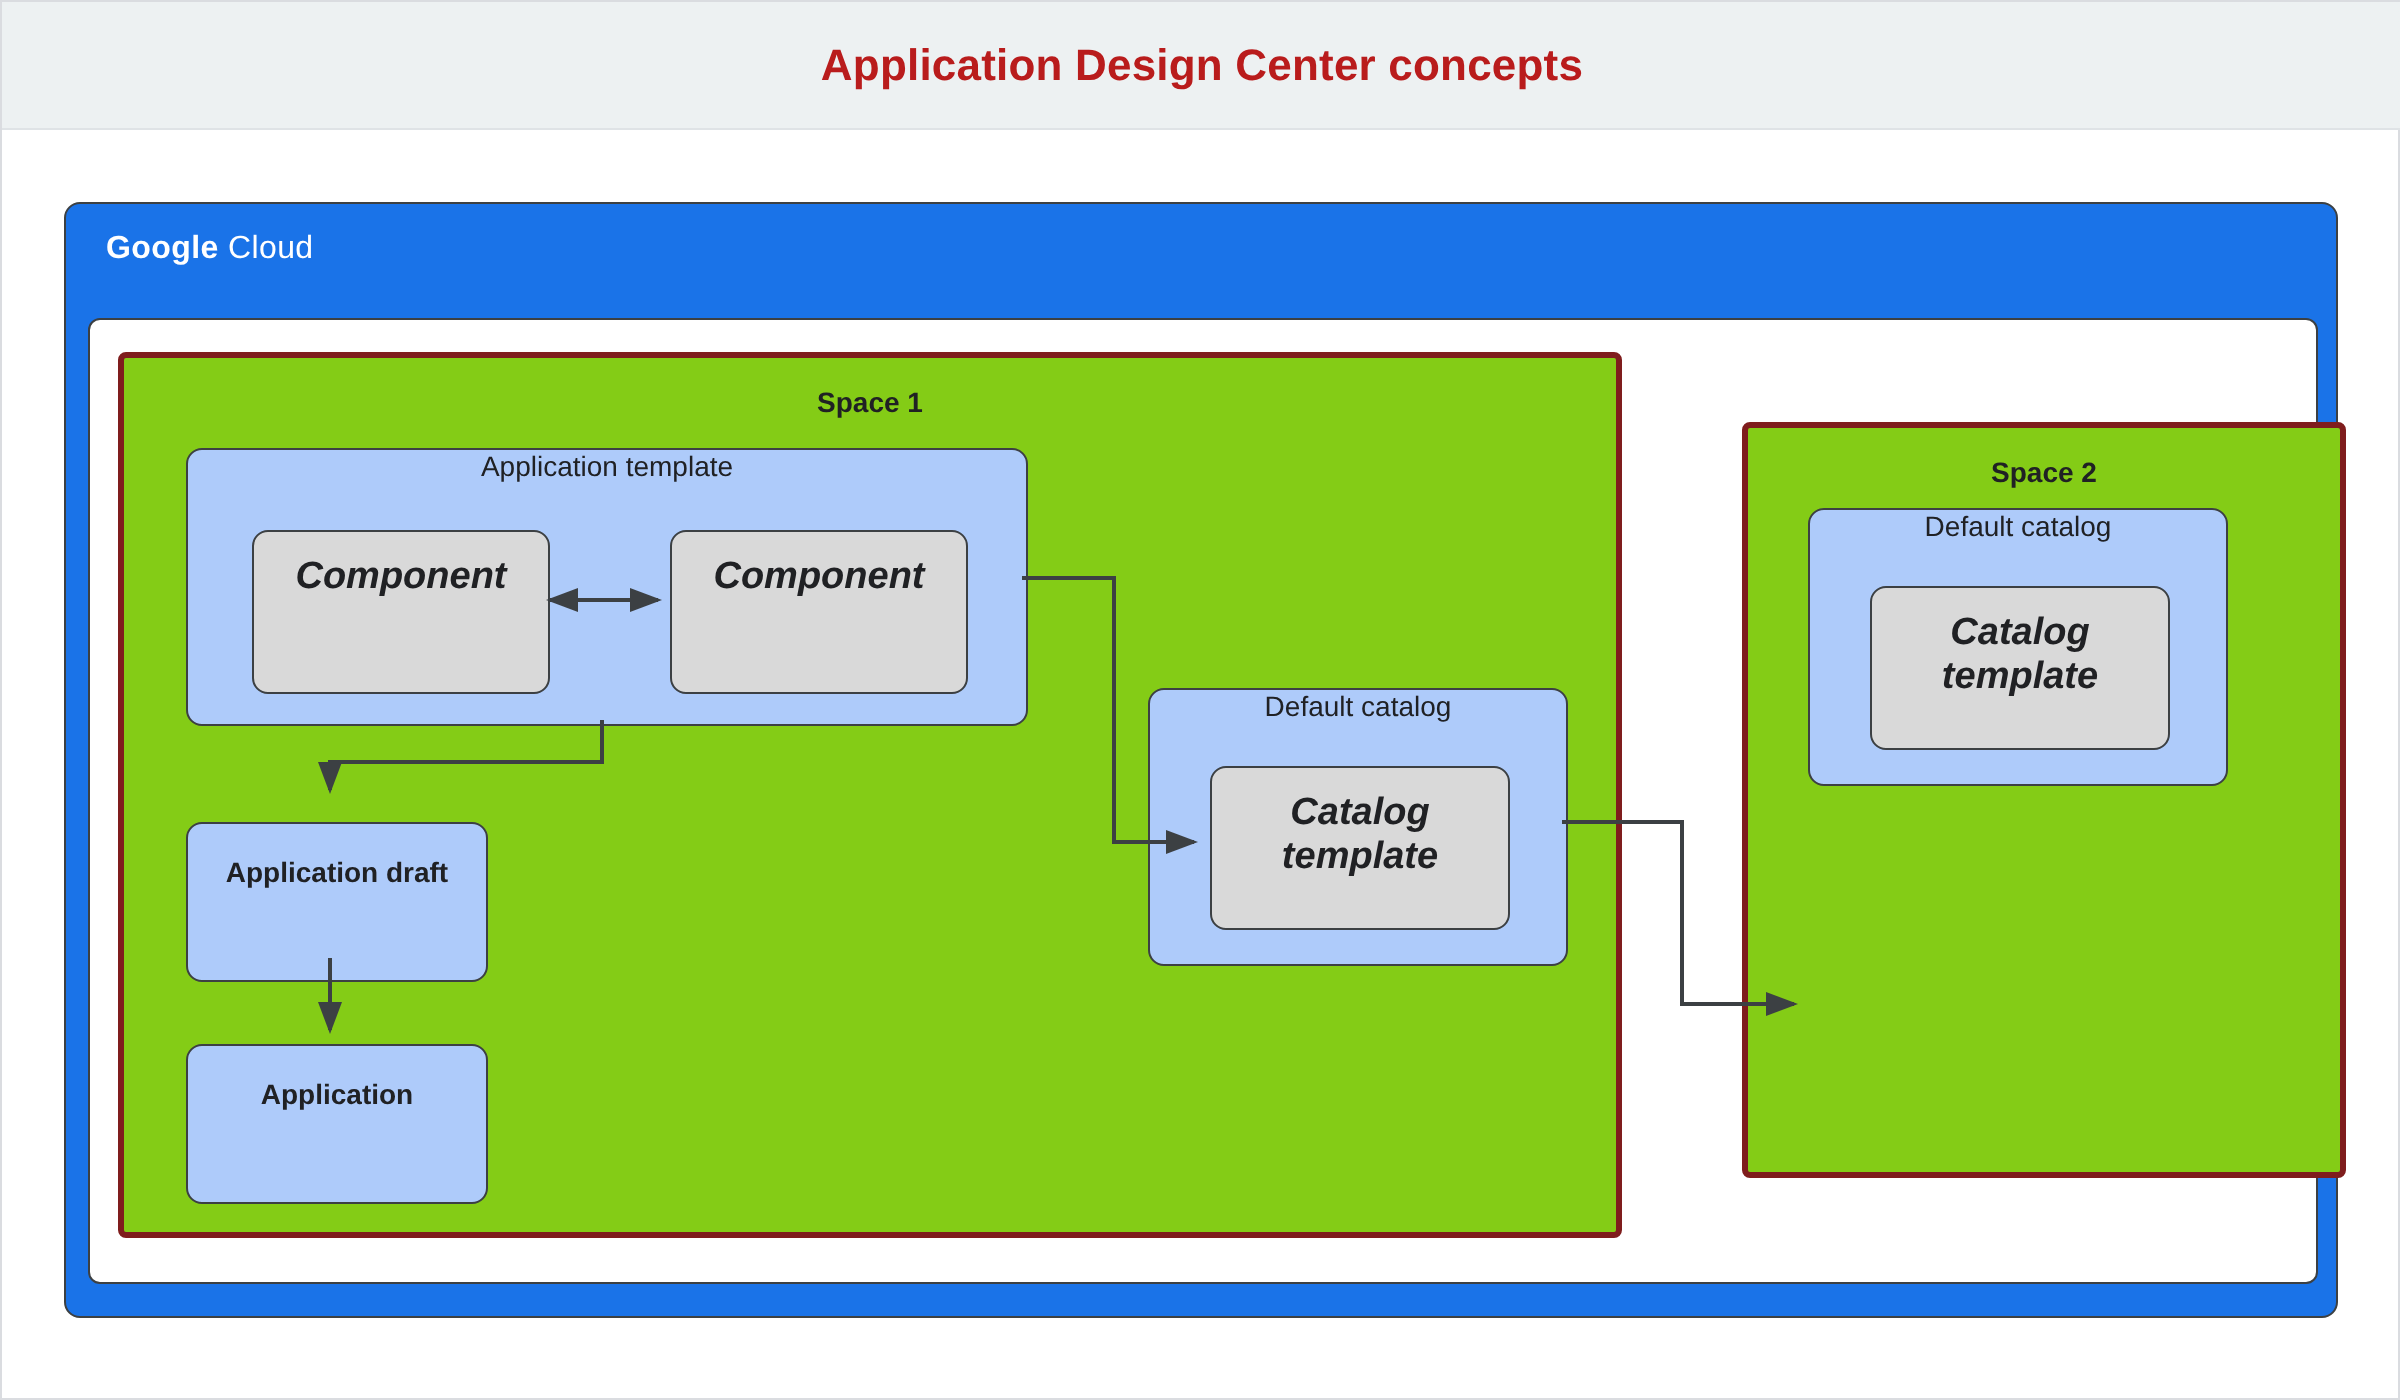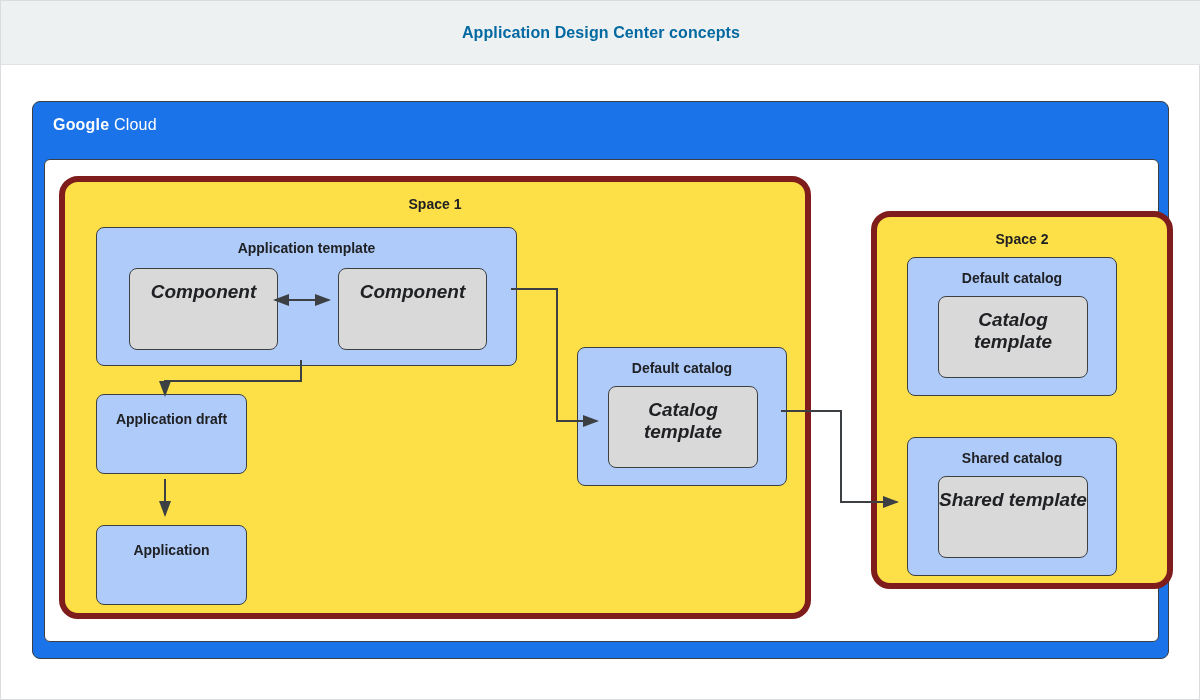"Application Design Center concepts" #header-title { color: #0369a1 -> #b91c1c; font-size: 16px -> 22px }
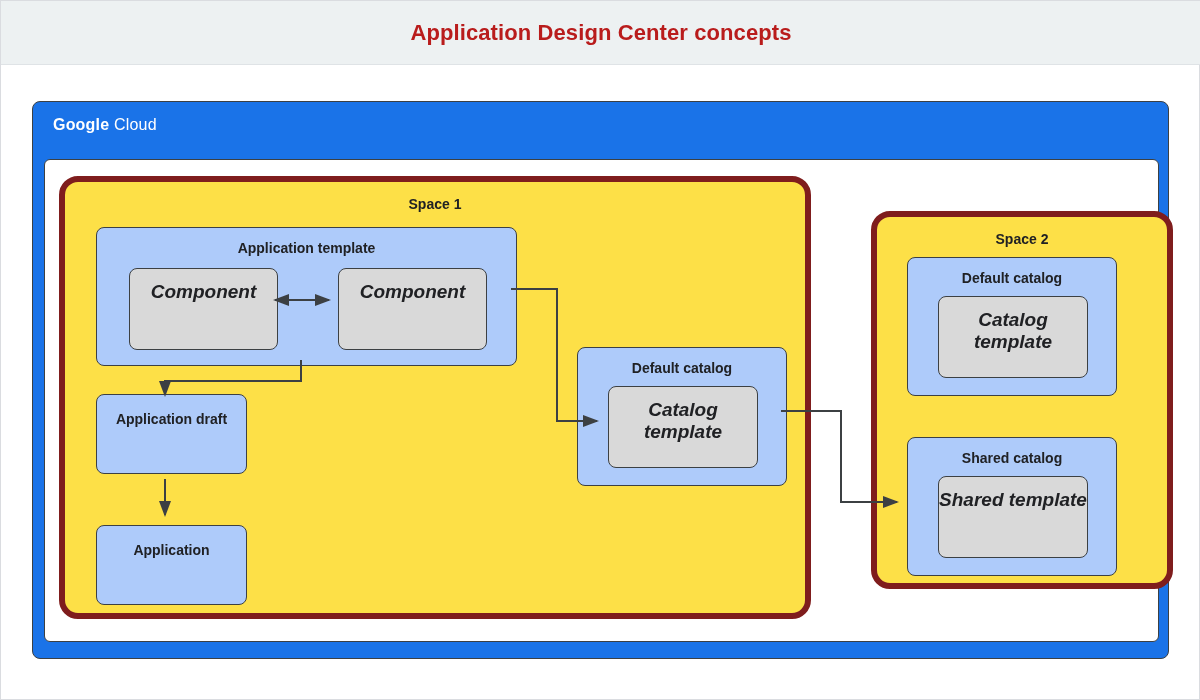"Space 1" .space-box { background: #fde047 -> #84cc16; border: 6px solid #7f1d1d -> 3px solid #7f1d1d; border-radius: 19px -> 4px }
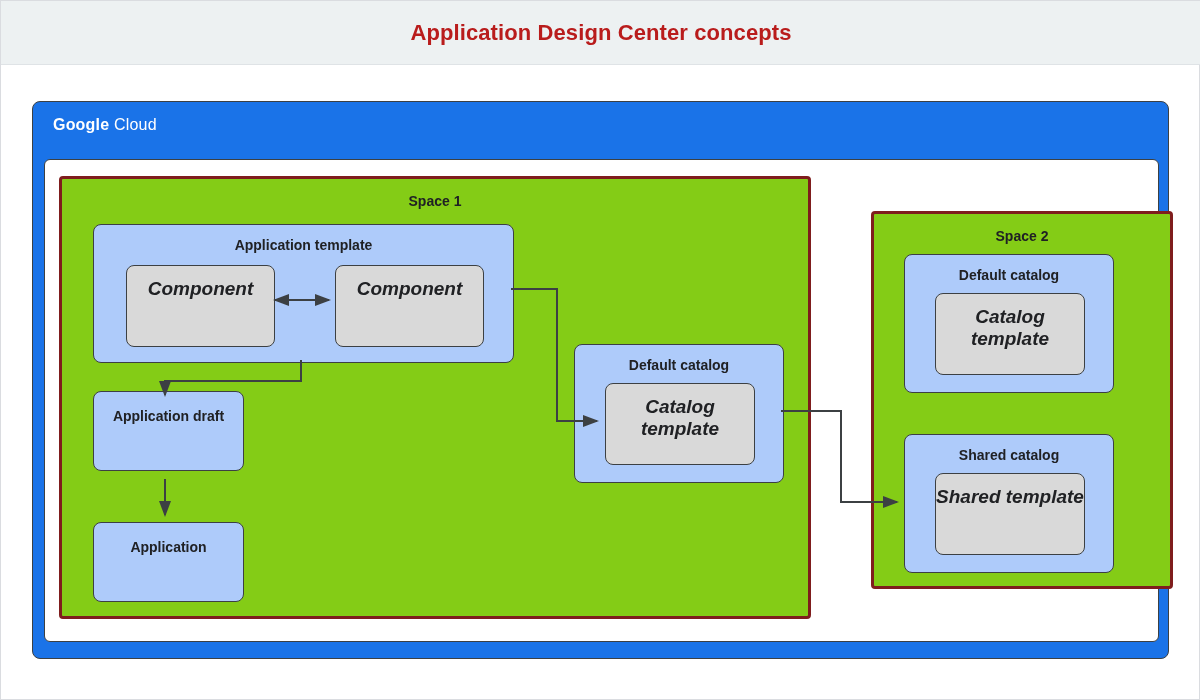"Application template" .blue-title { font-weight: bold -> normal; top: 12px -> 0 }
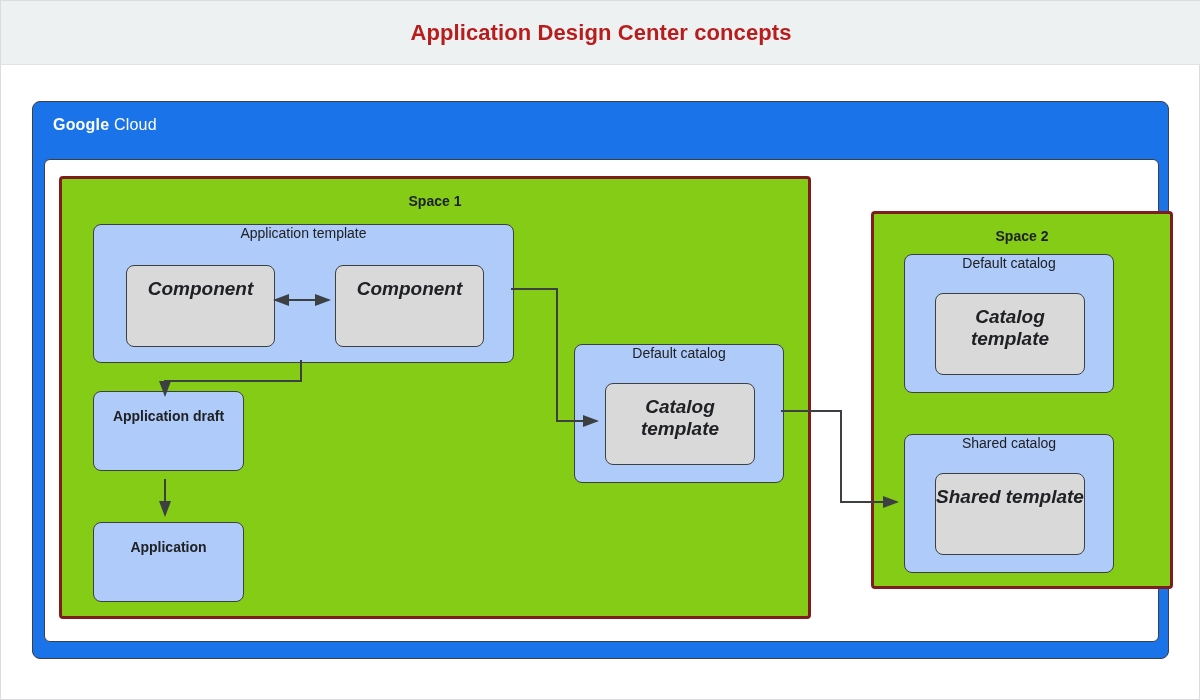"Application draft" div.blue-box { top: 212px -> 232px }
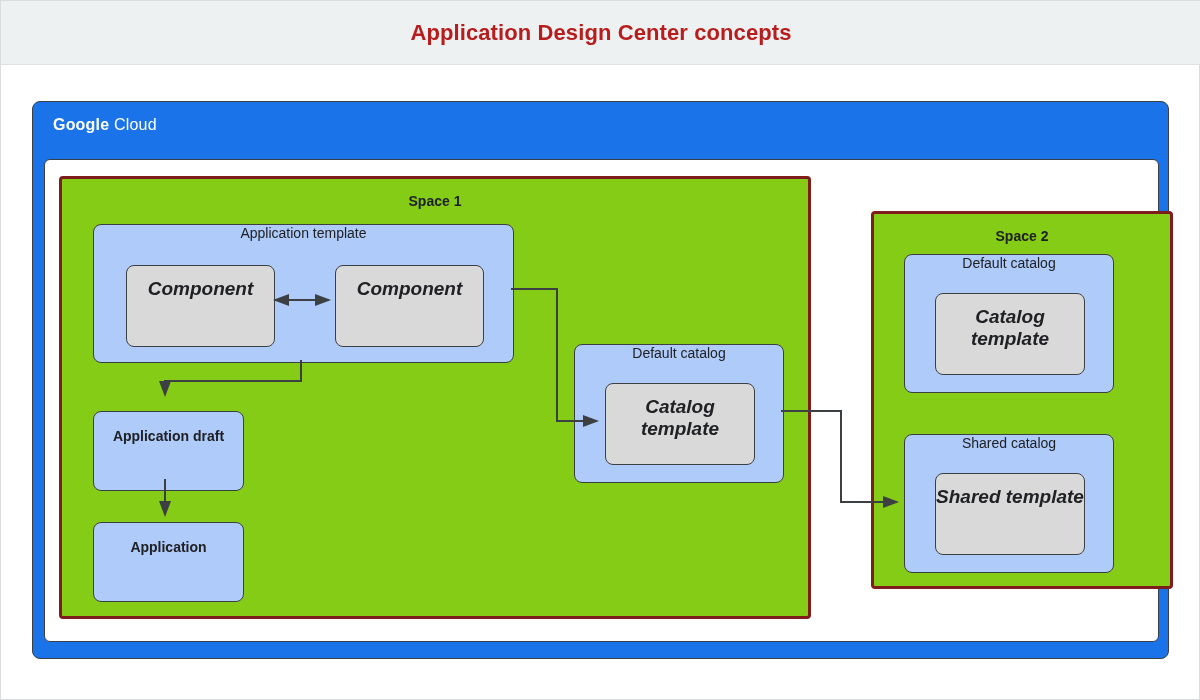"Shared catalog" div.blue-box { html: <div> <div>Shared catalog</div> <div> <div>Shared template</div> </div> </div> -> none }
